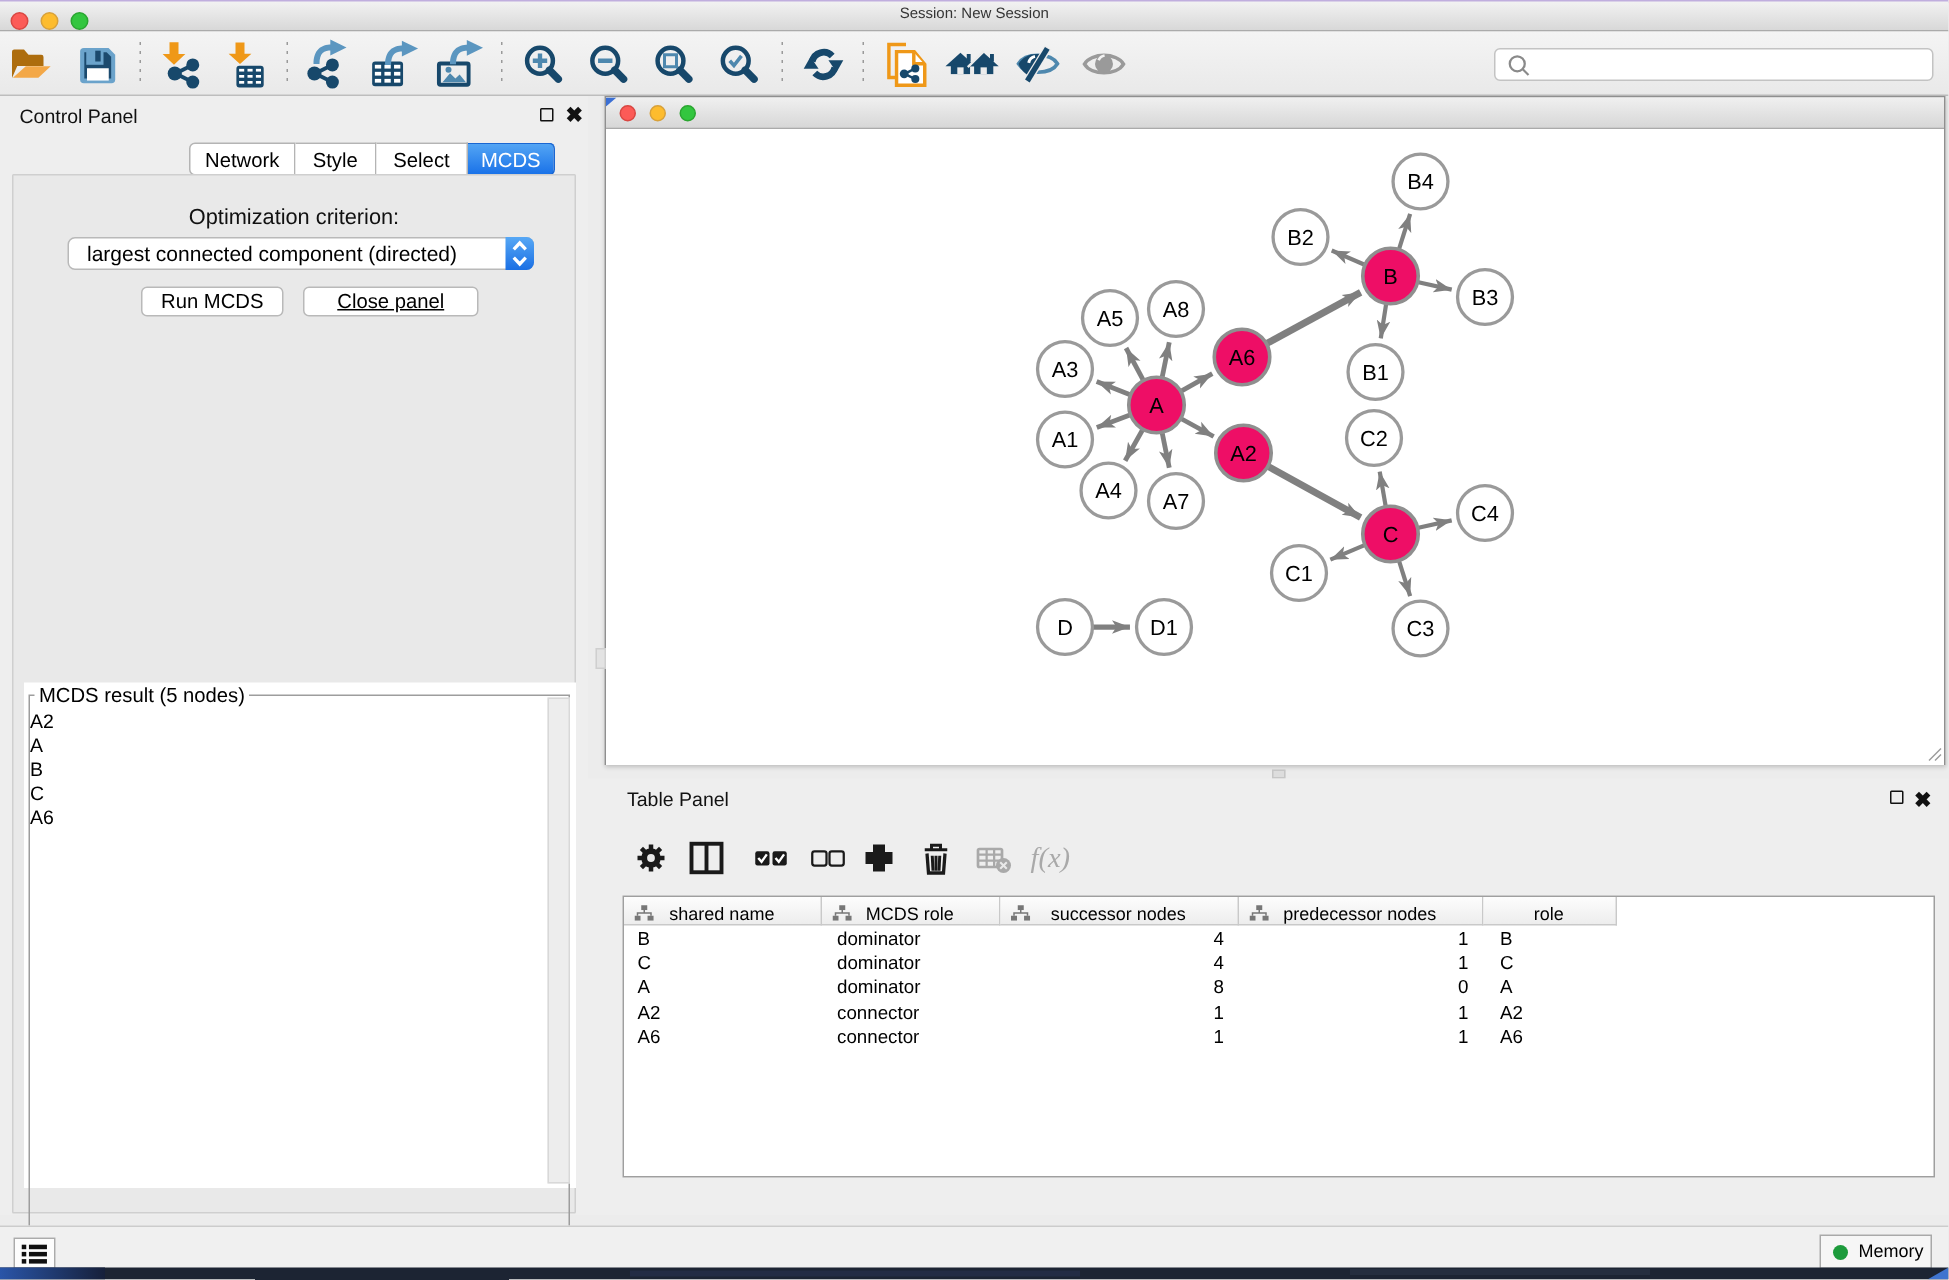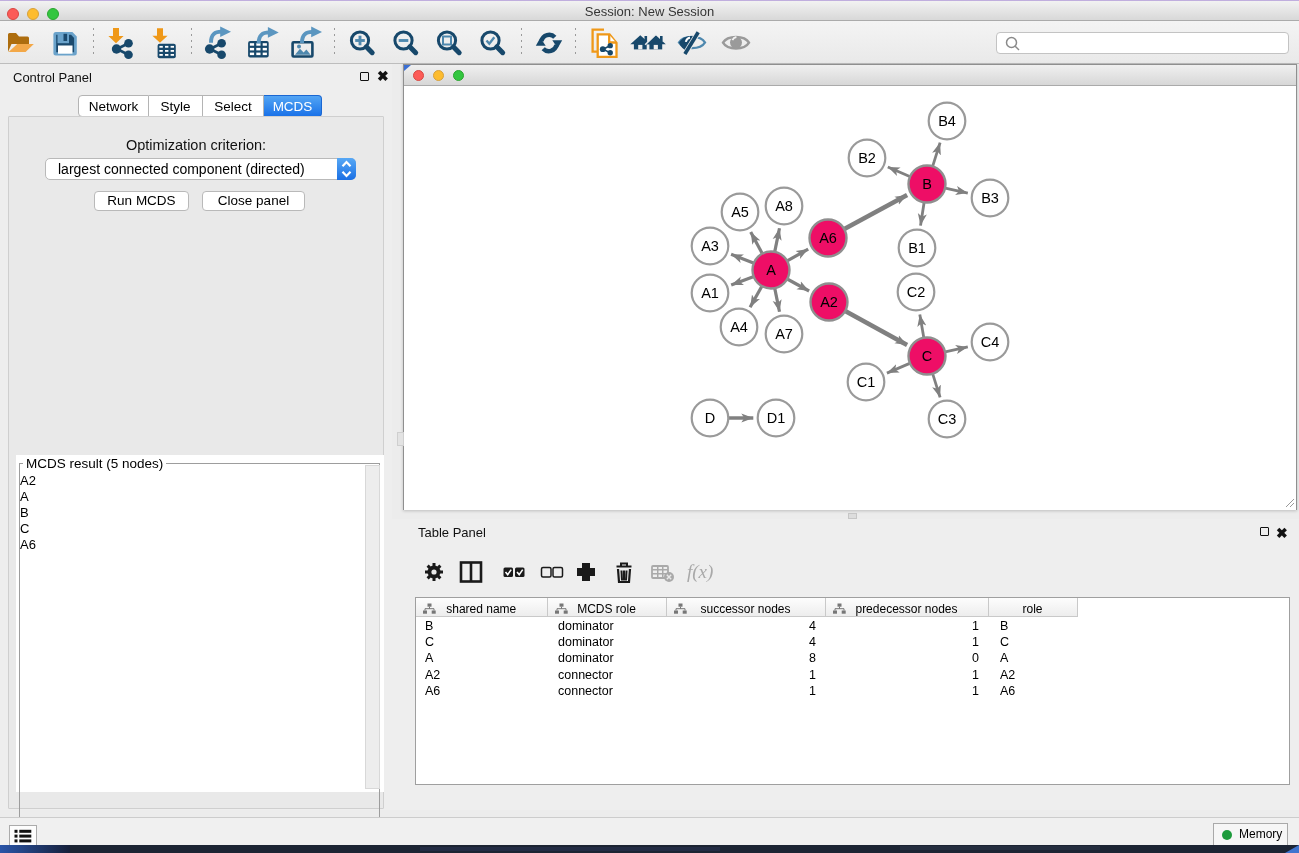"Session: New Session" #titlebar .title { font-size: 13px -> 10px }
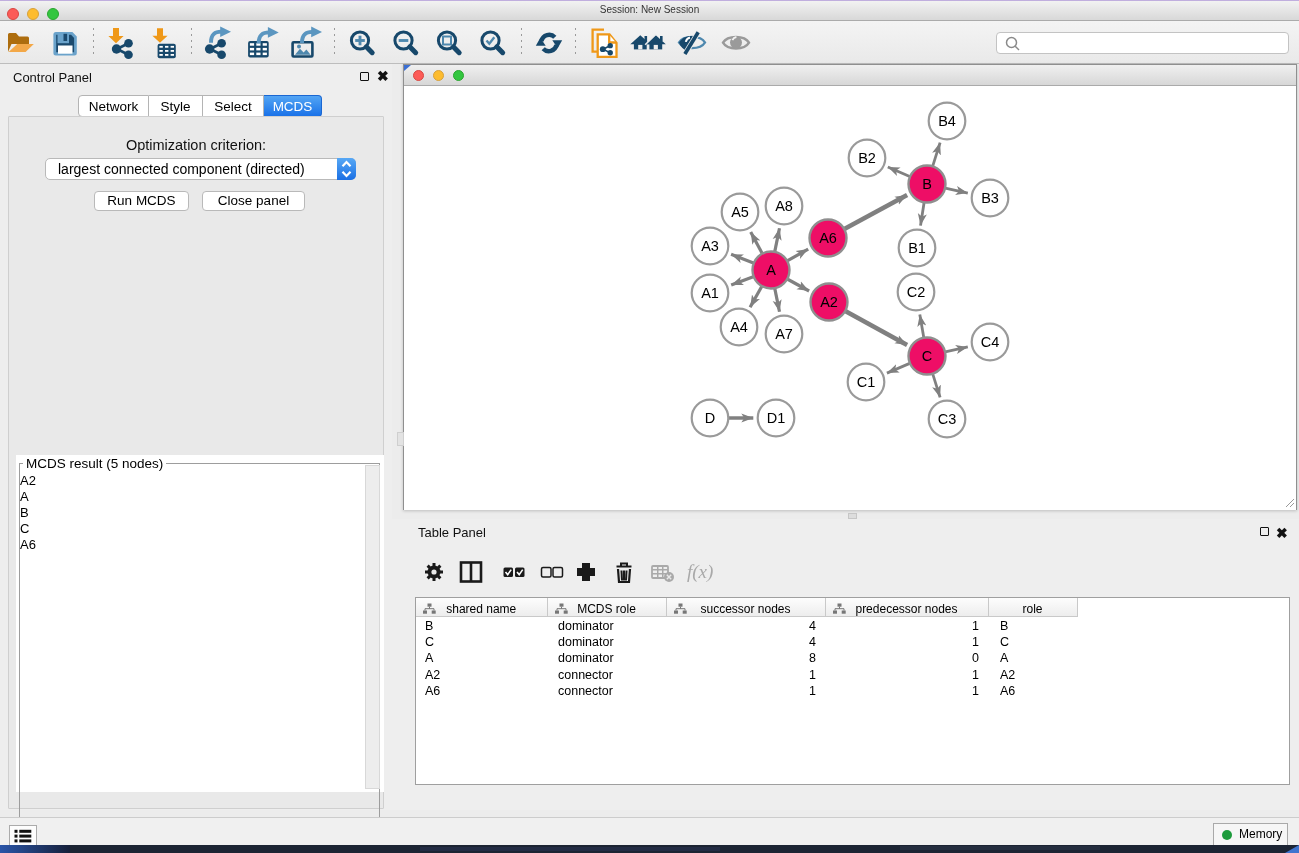"Network" .tab.first { margin-left: none -> 48px }
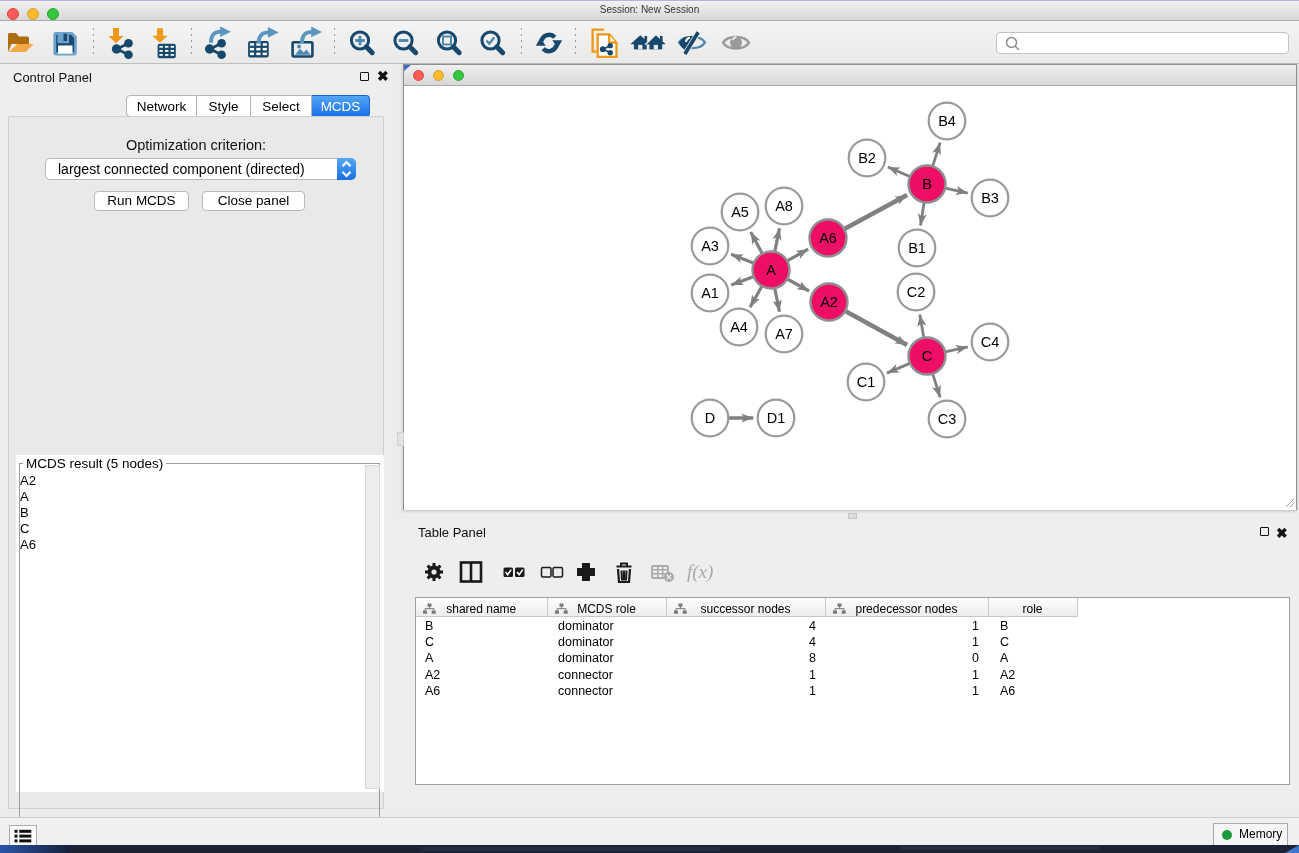"Close panel" div.btn { text-decoration: none -> underline; width: 103px -> 117px }
